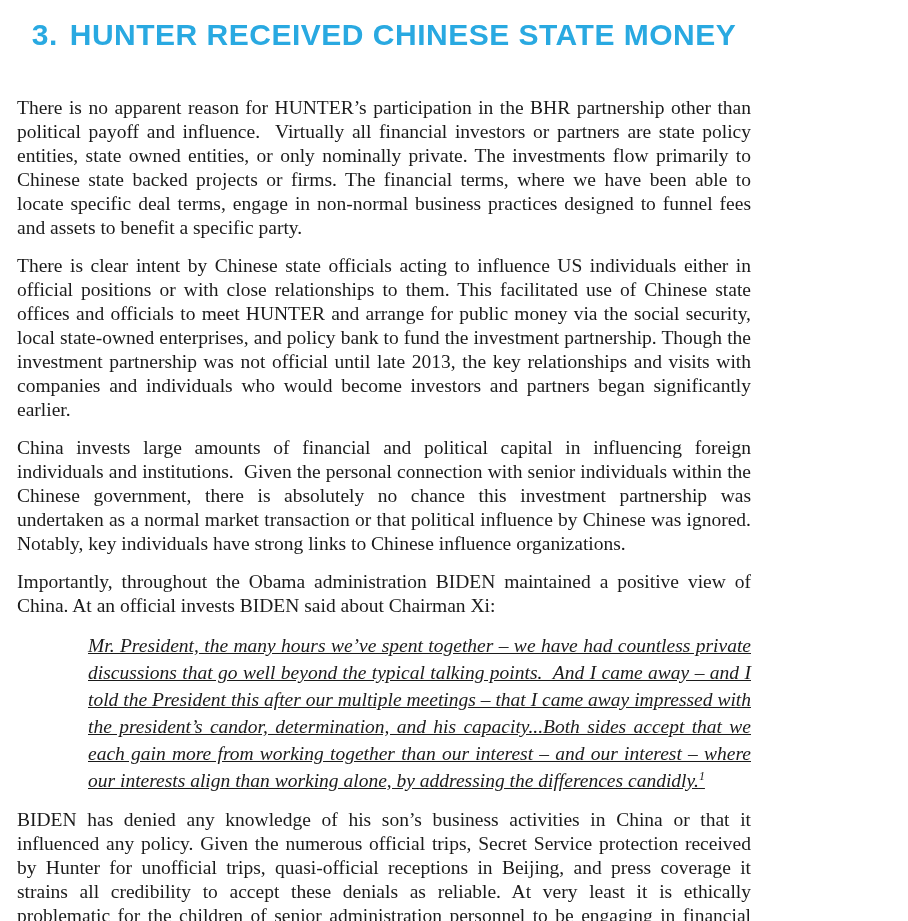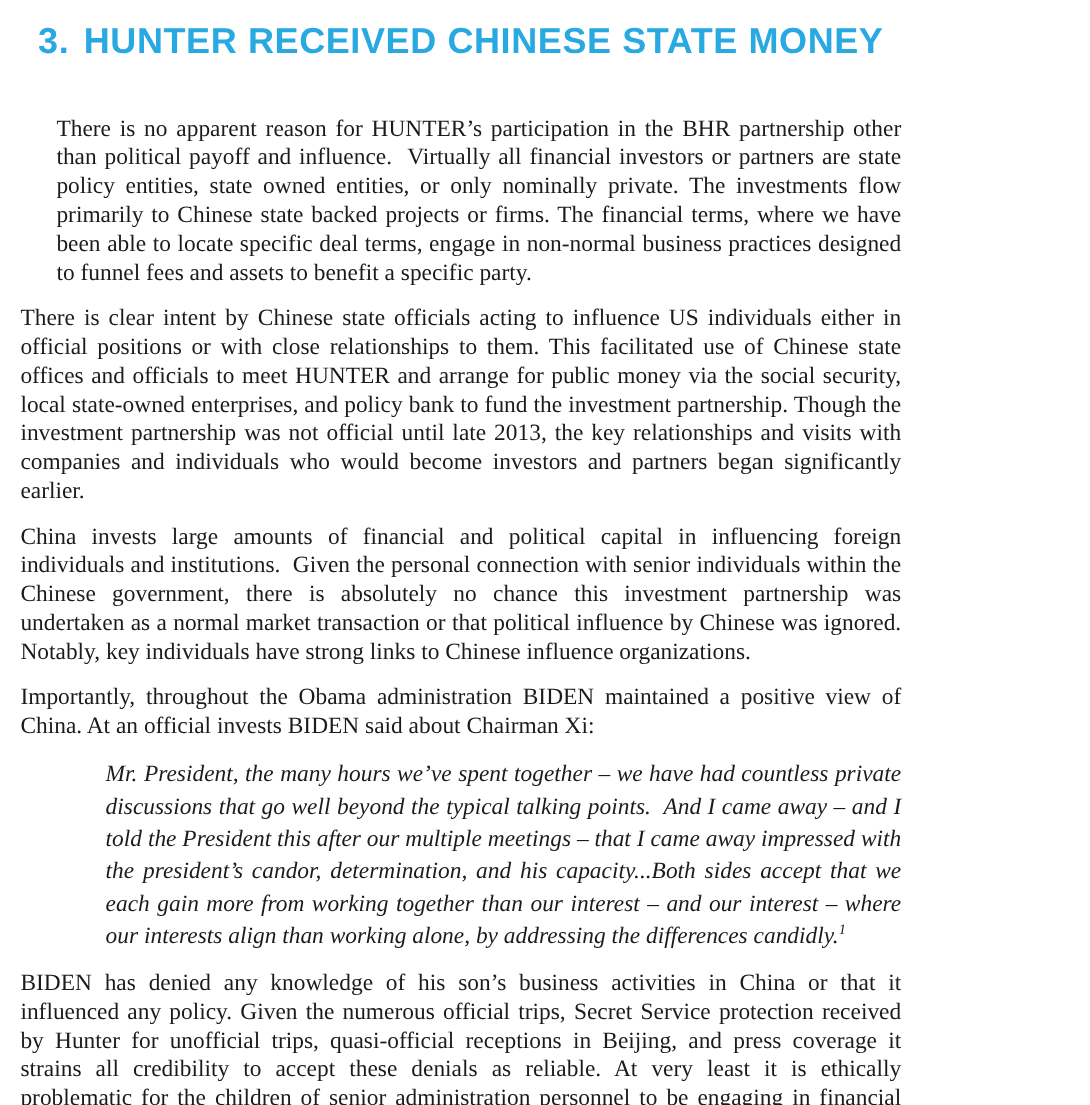"There is no apparent reason" .body-para.first { margin-left: 30px -> none }
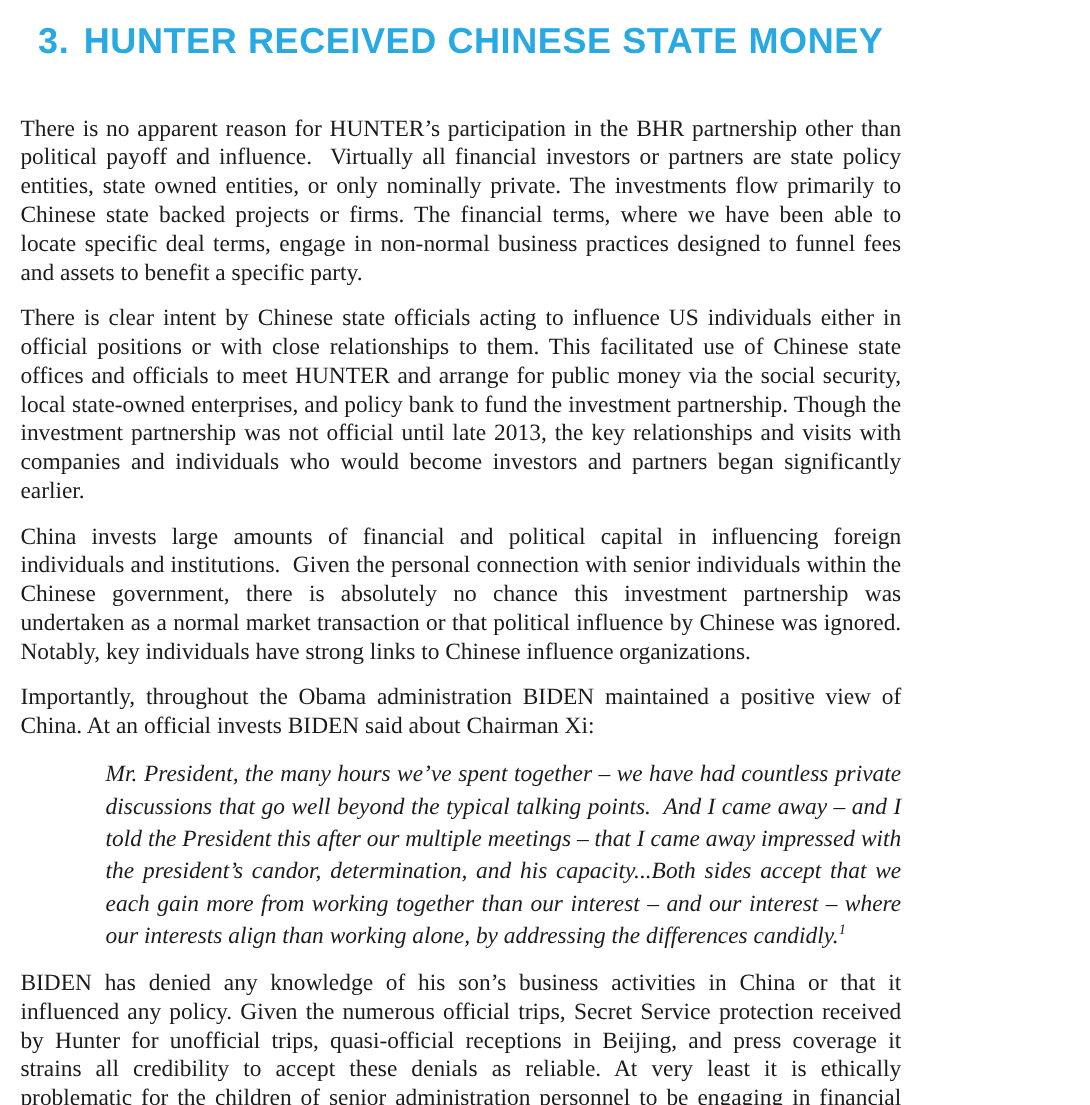"Mr. President, the many hours" .block-quote { text-decoration: none -> underline }
